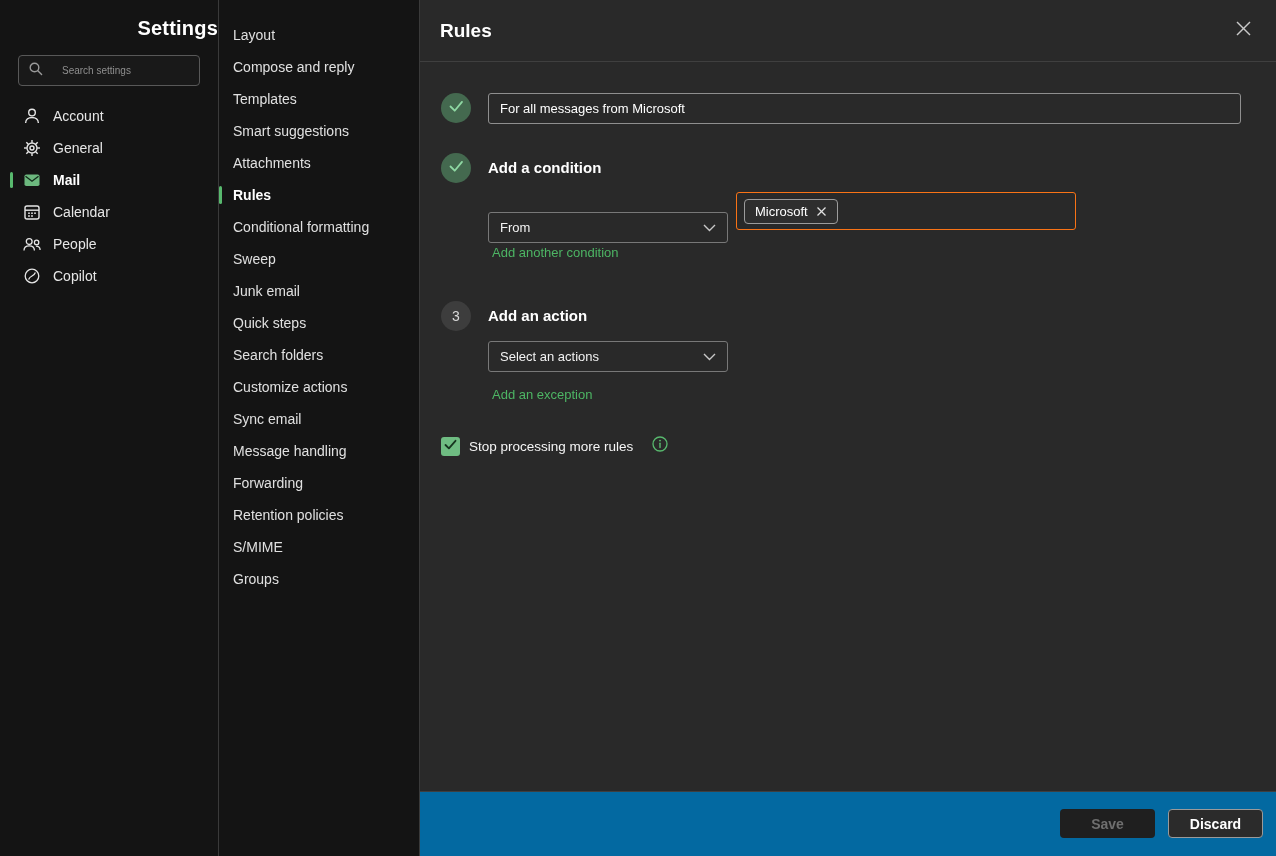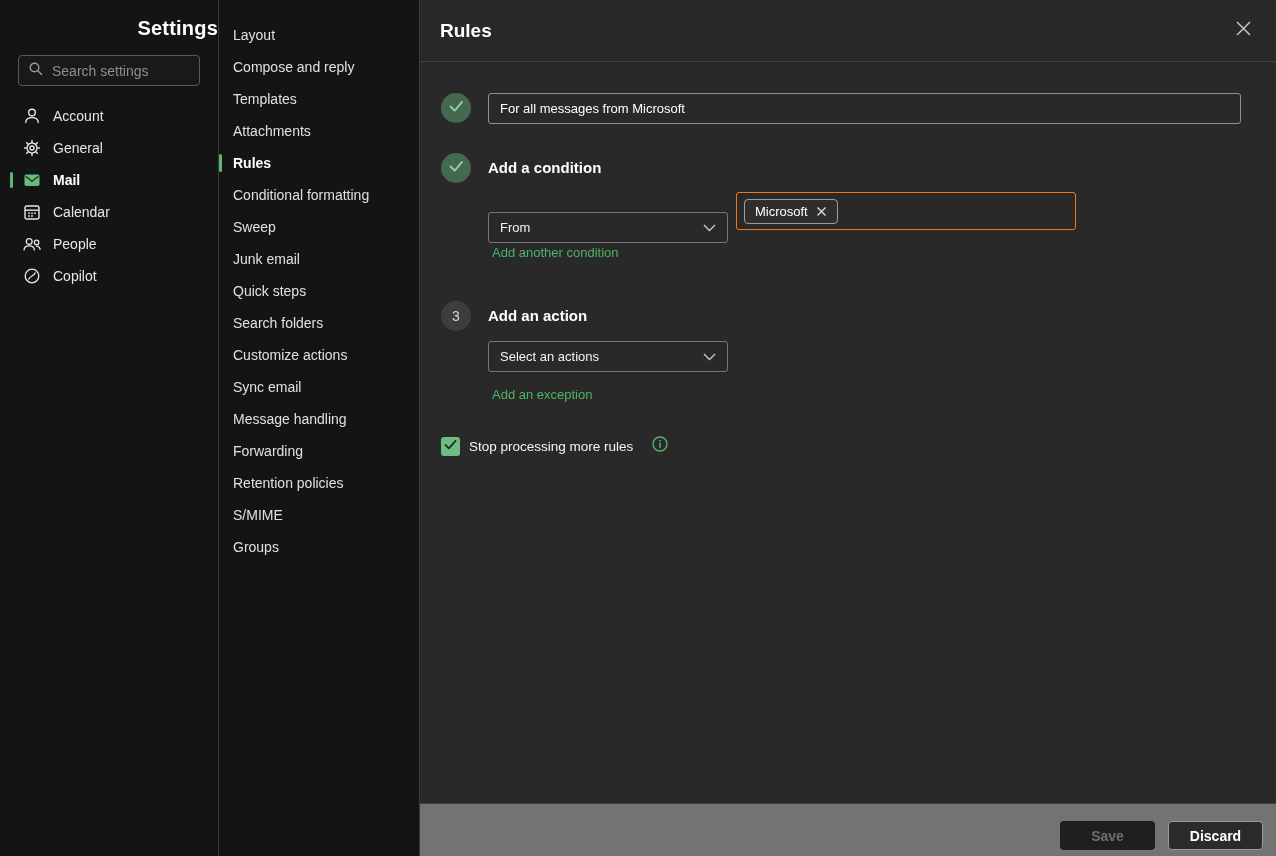"Search settings" .search-box input { font-size: 14px -> 10px; margin-left: none -> 10px }
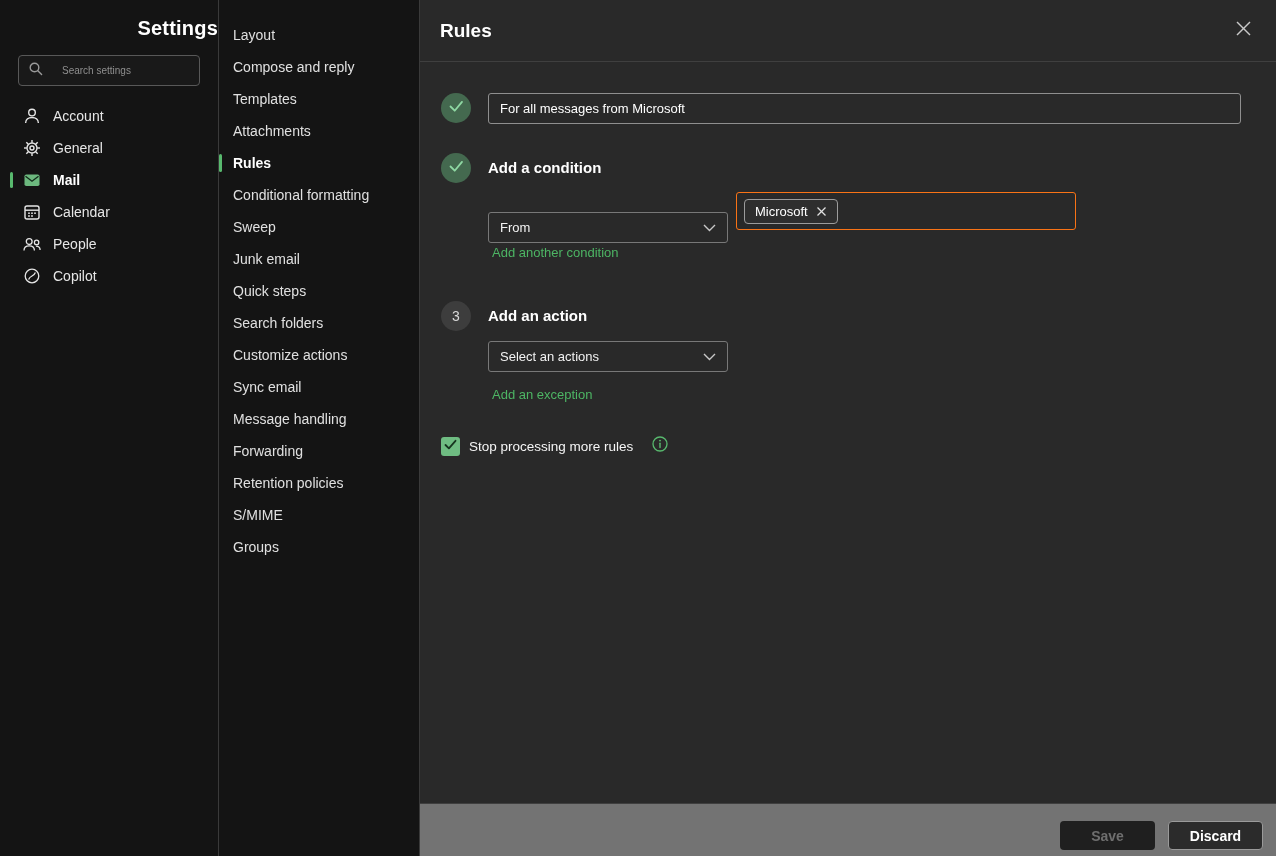"Smart suggestions" div.nav-item { html: none -> <div> <span>Smart suggestions</span> </div> }
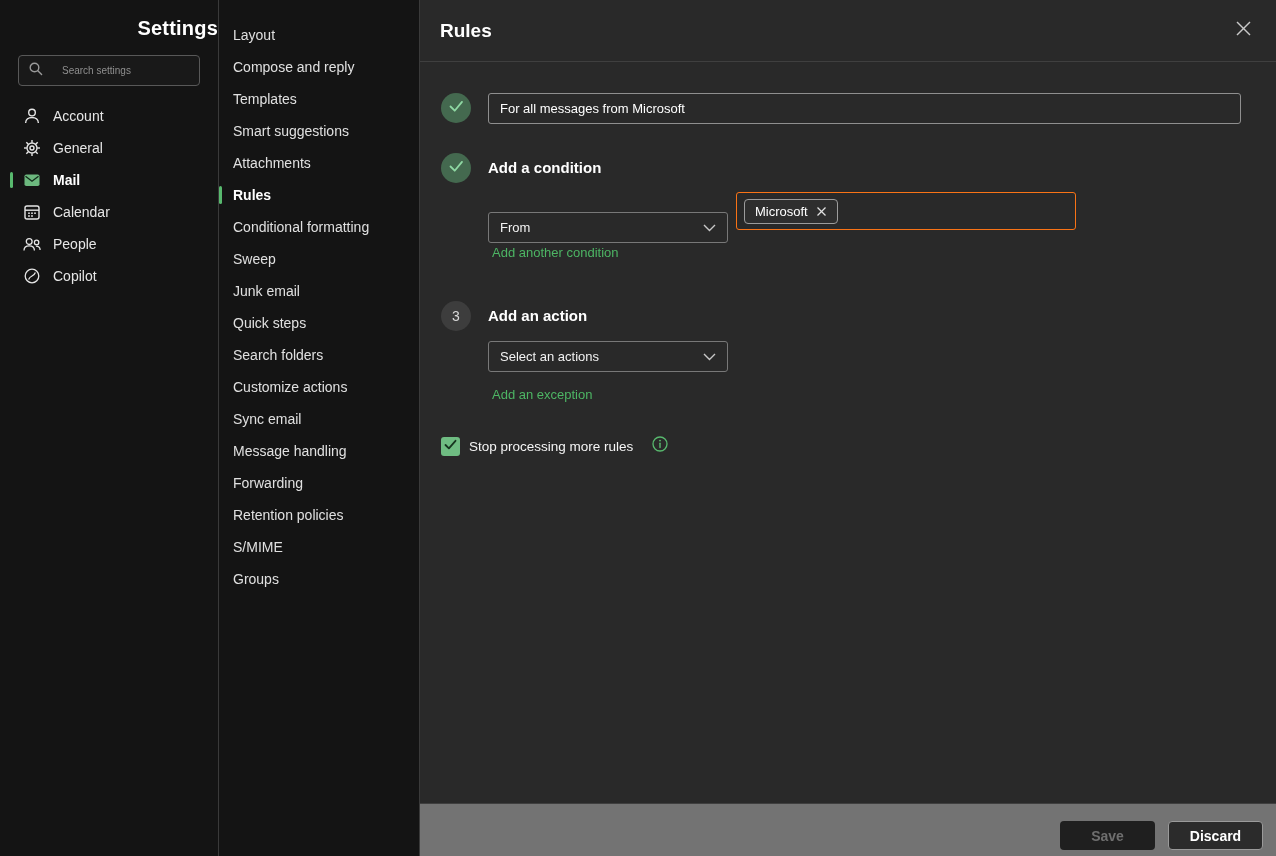"Save" .footer { background: #737373 -> #0369a1; height: 53px -> 65px }
